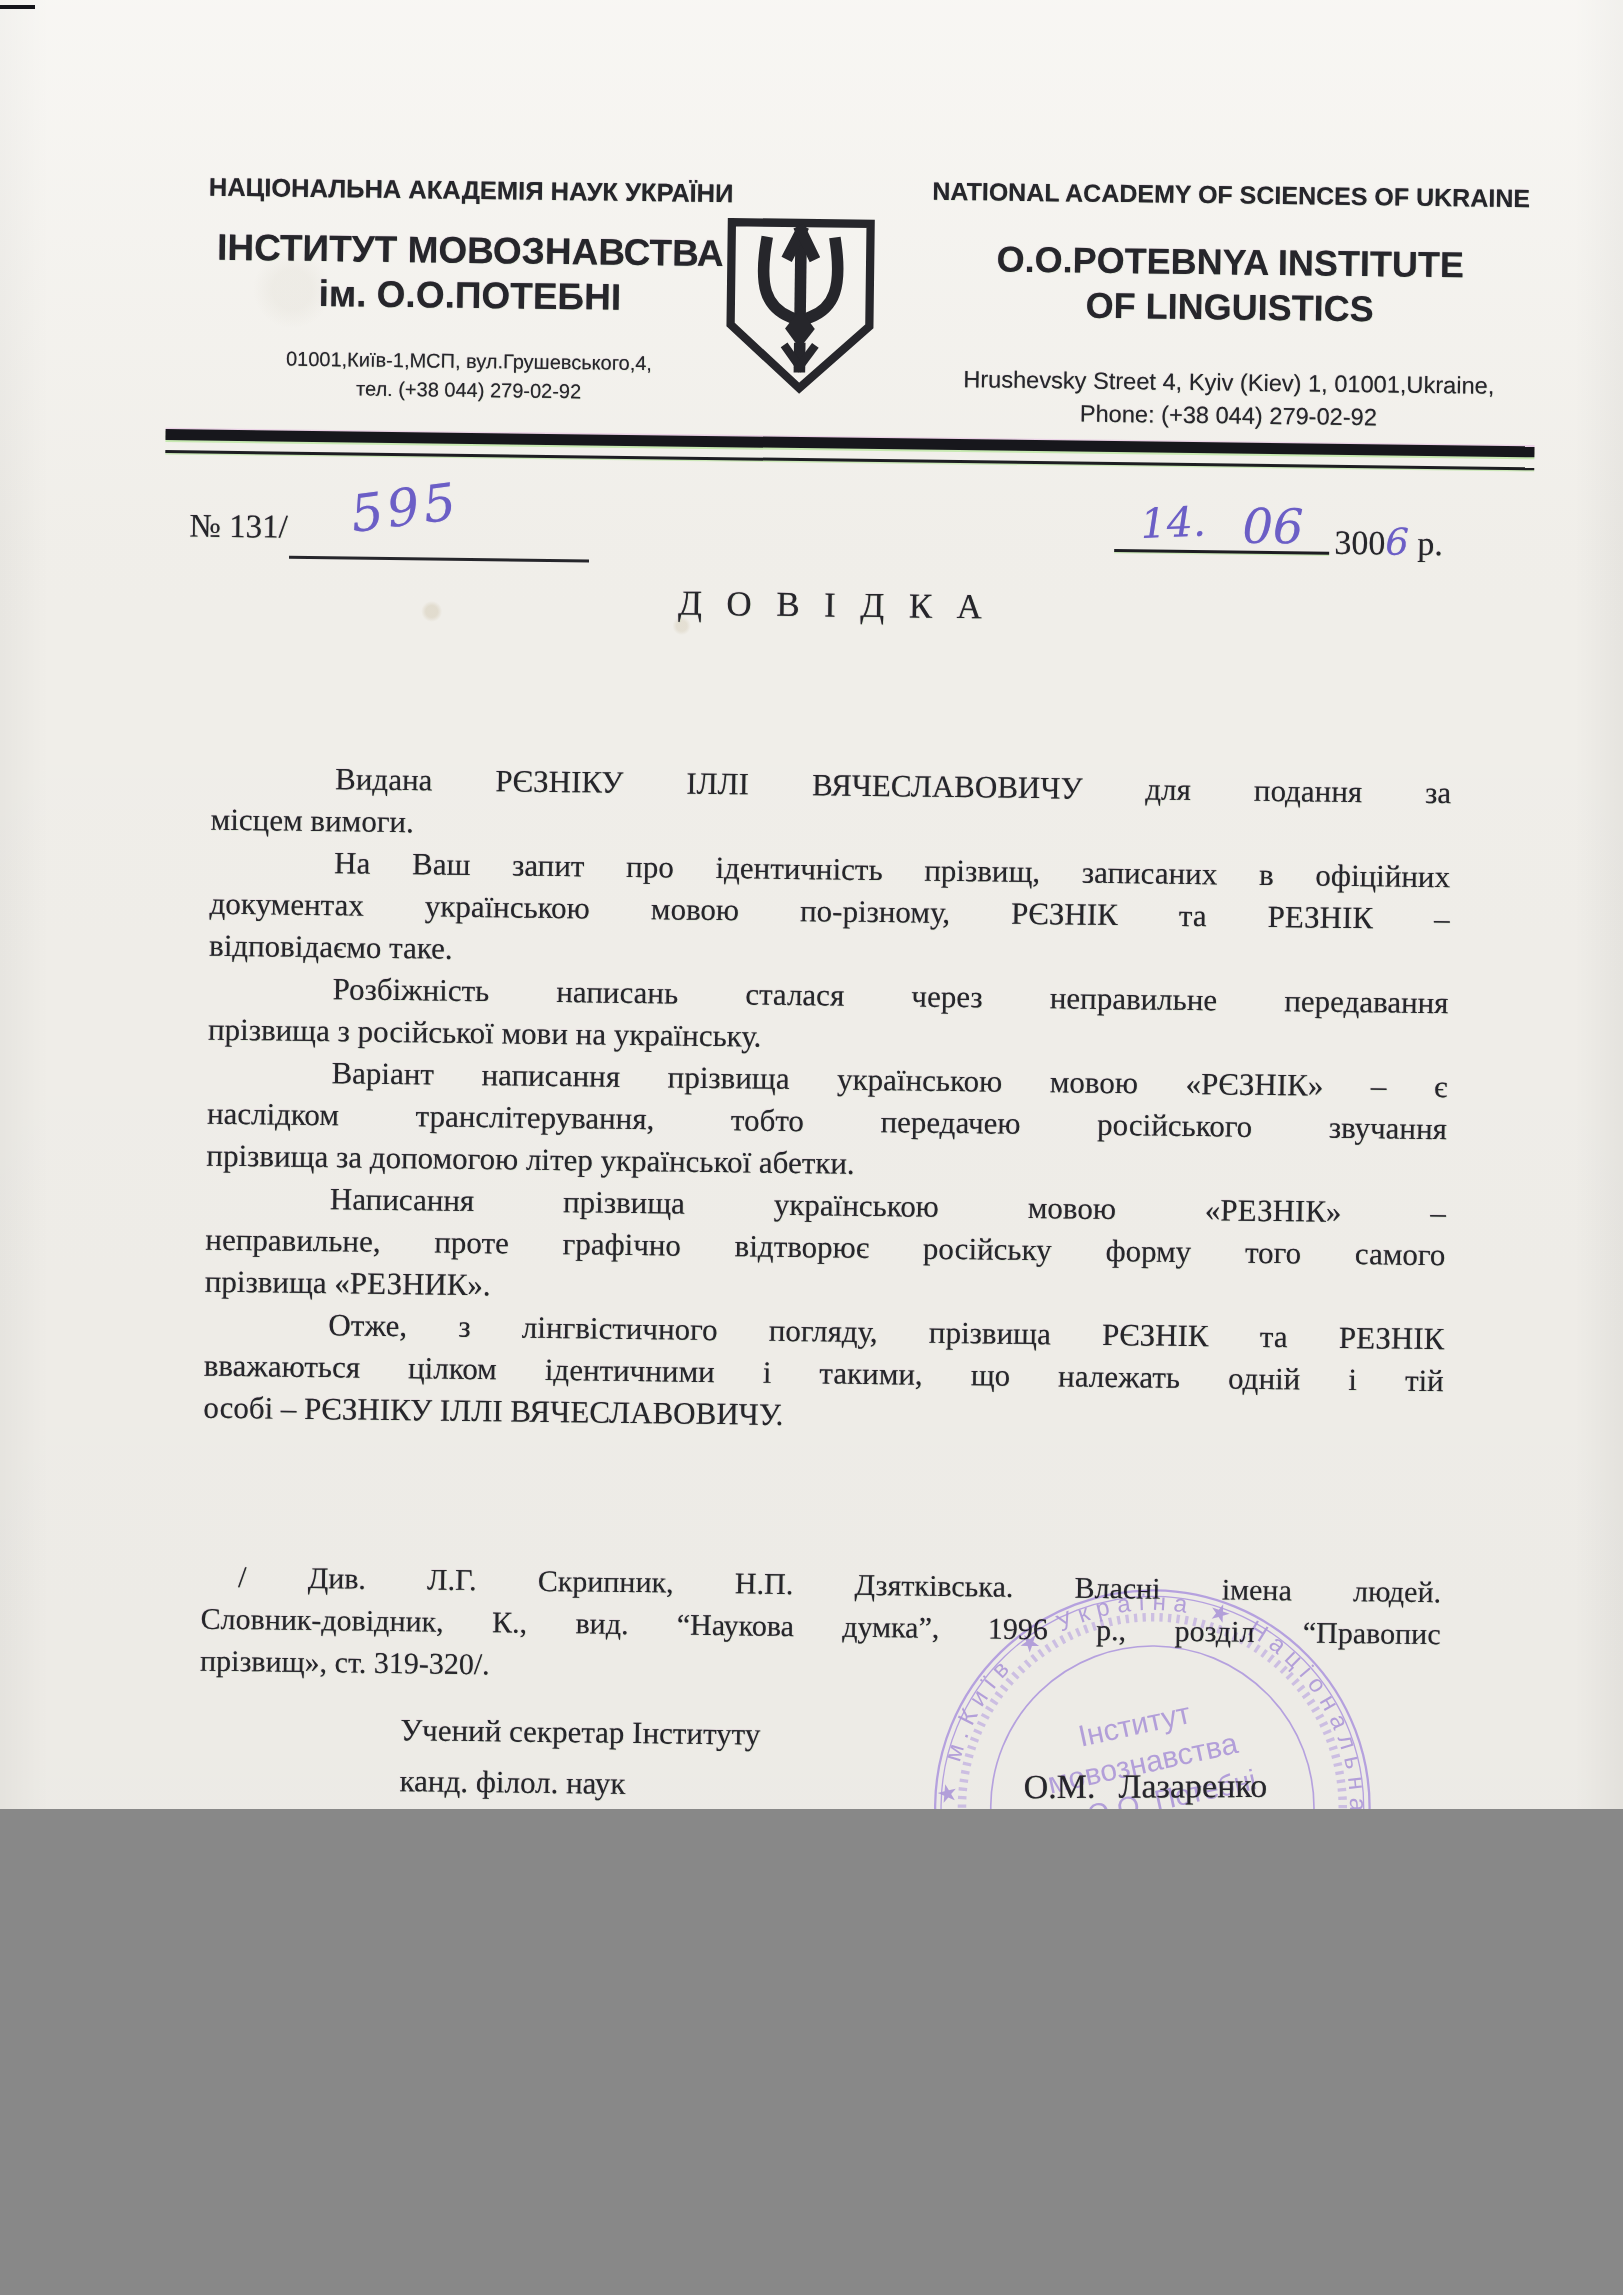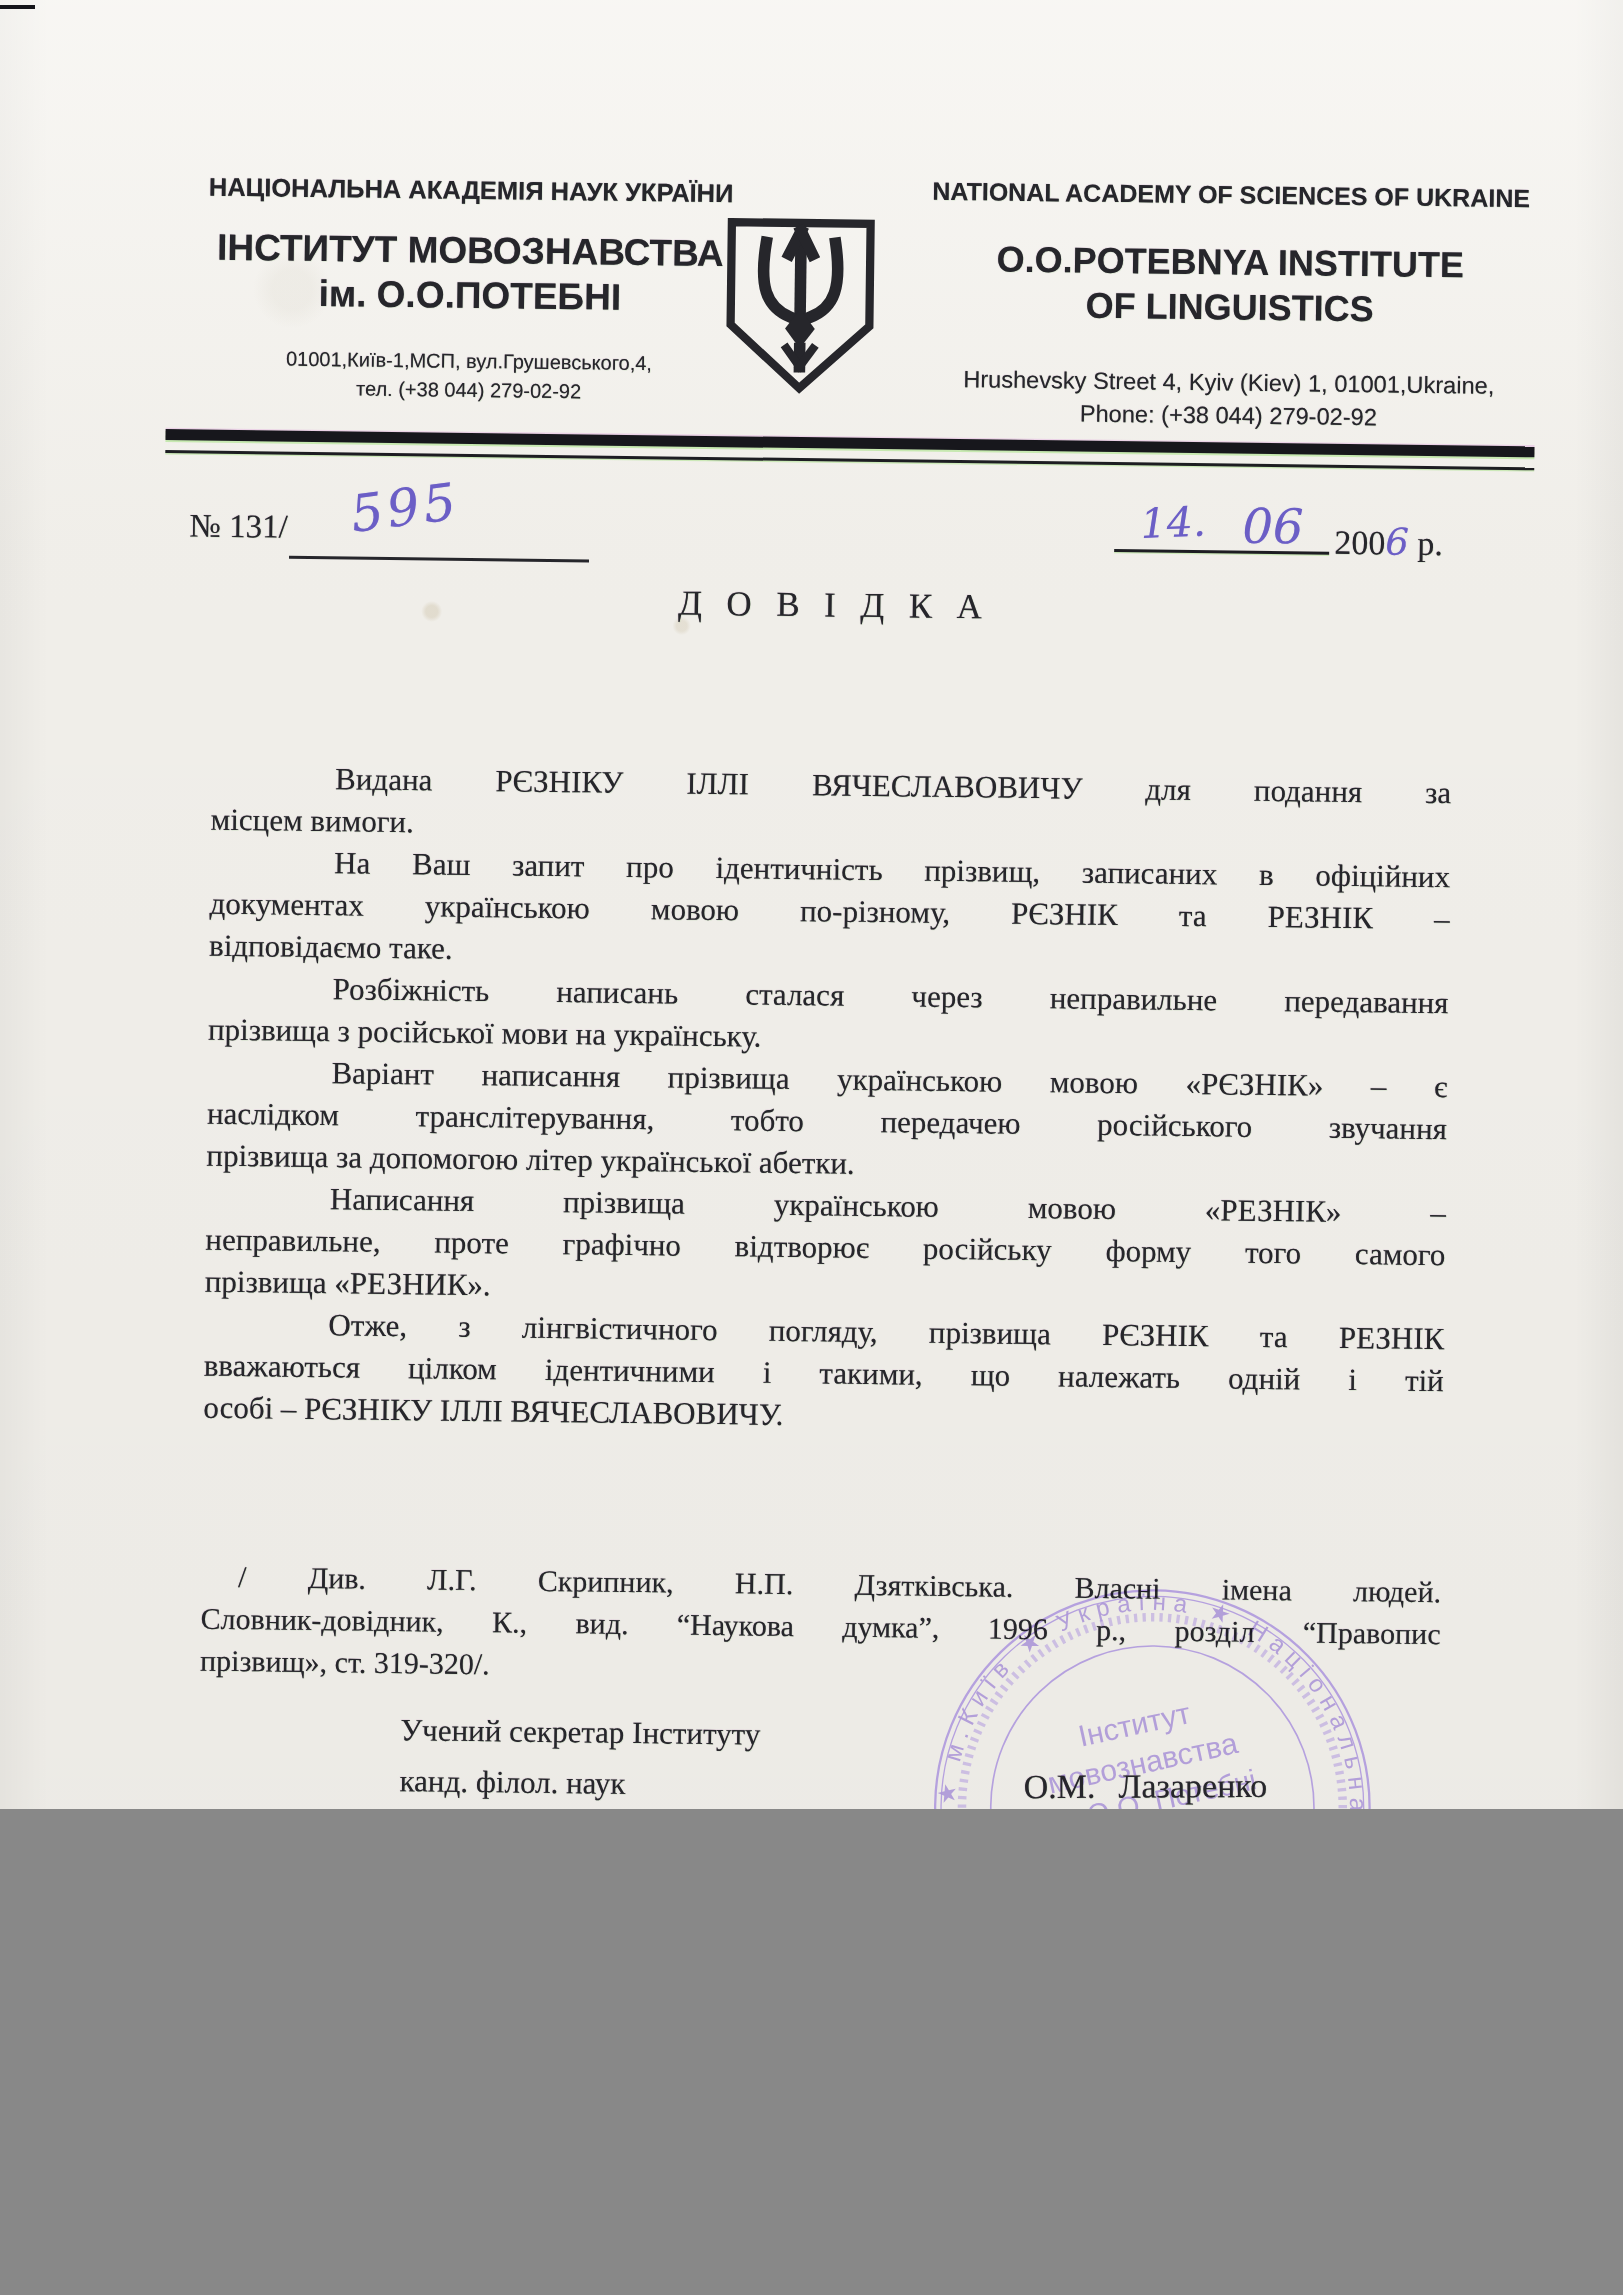"200" span { text: 200 -> 300 }
